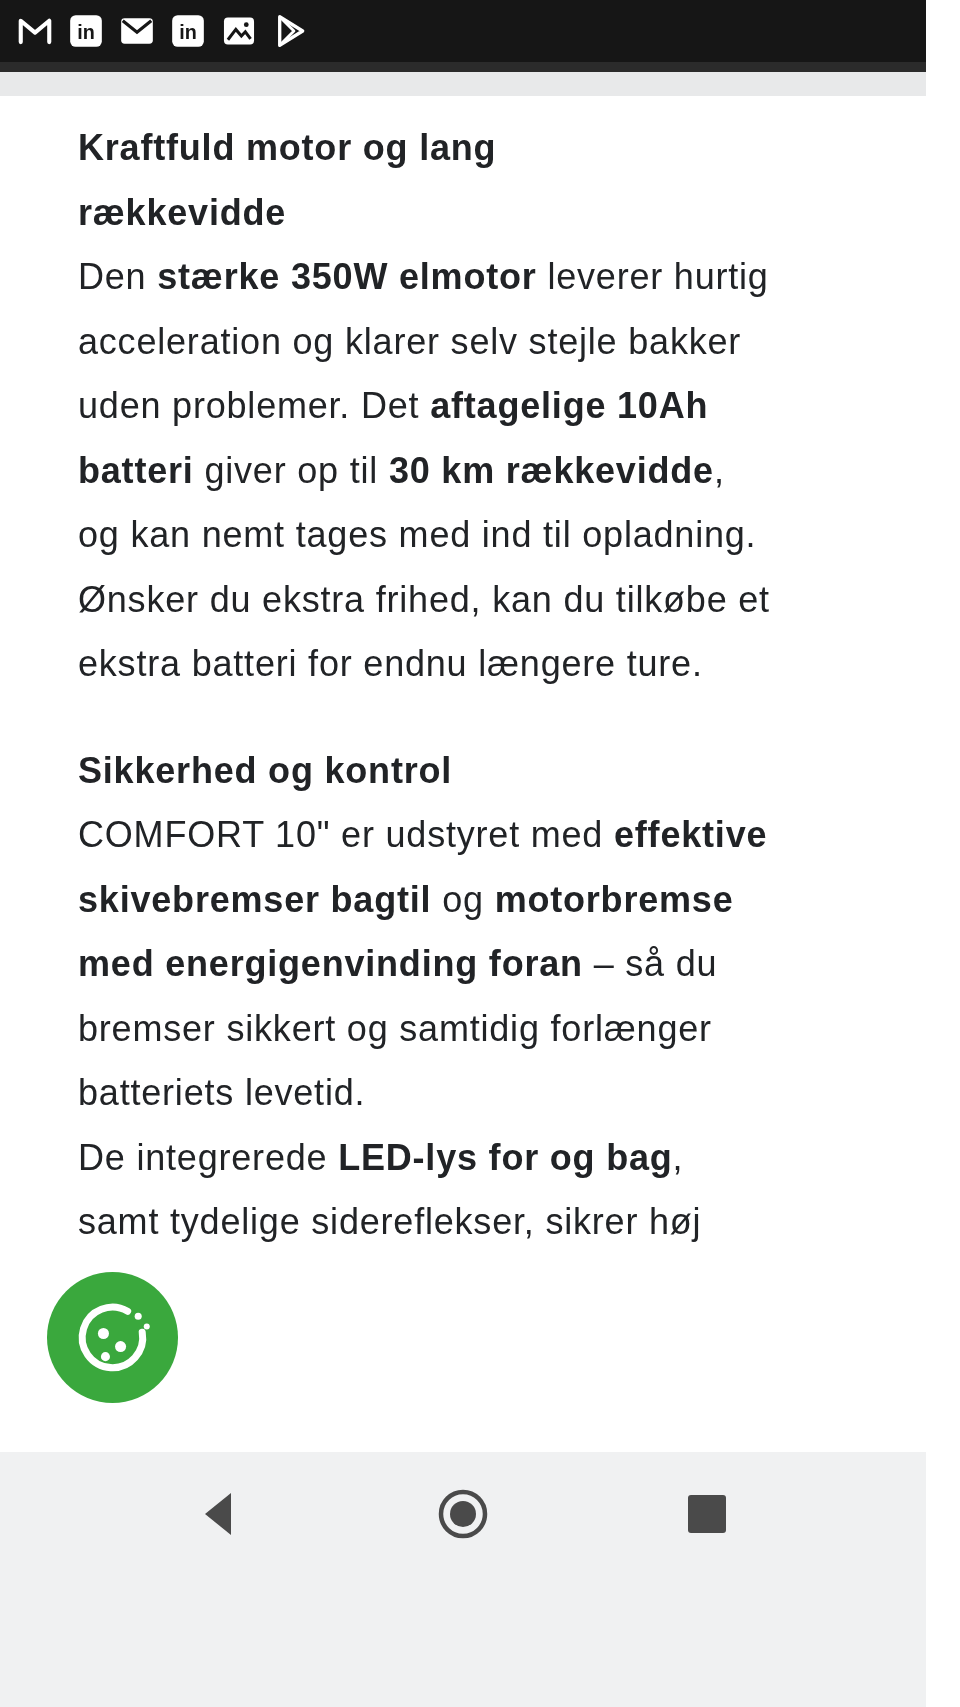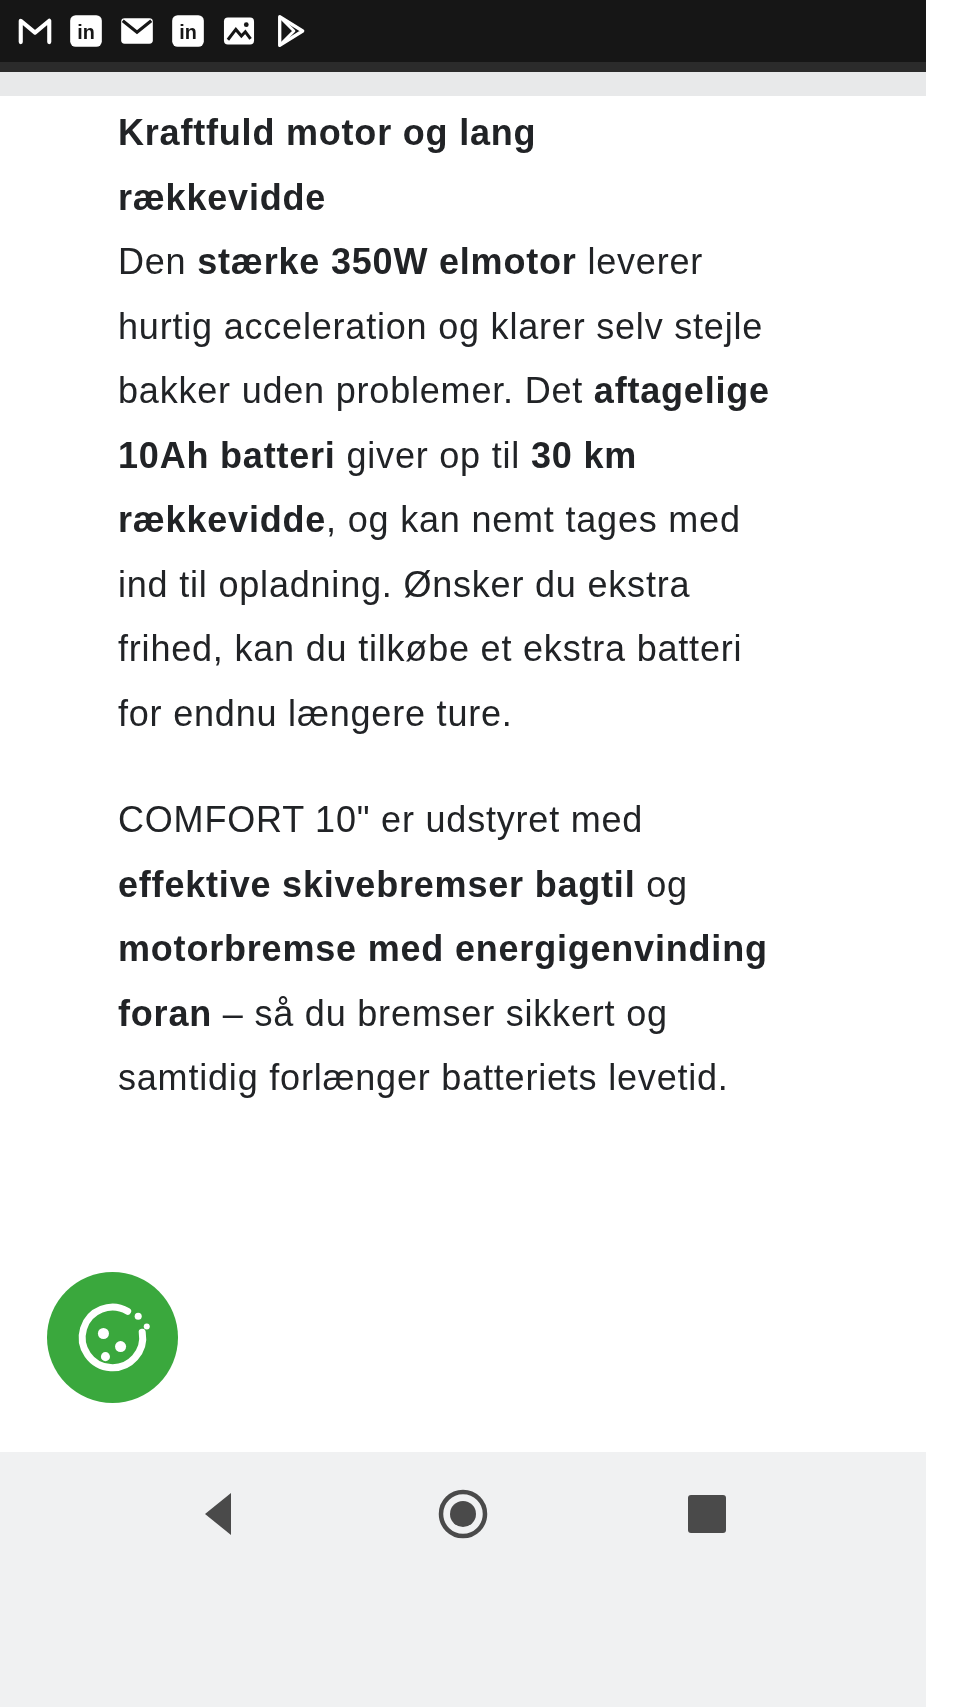"Kraftfuld motor og lang rækkevidde" .content { margin-left: 40px -> none; padding: 5px 152px 0 78px -> 20px 152px 0 78px }
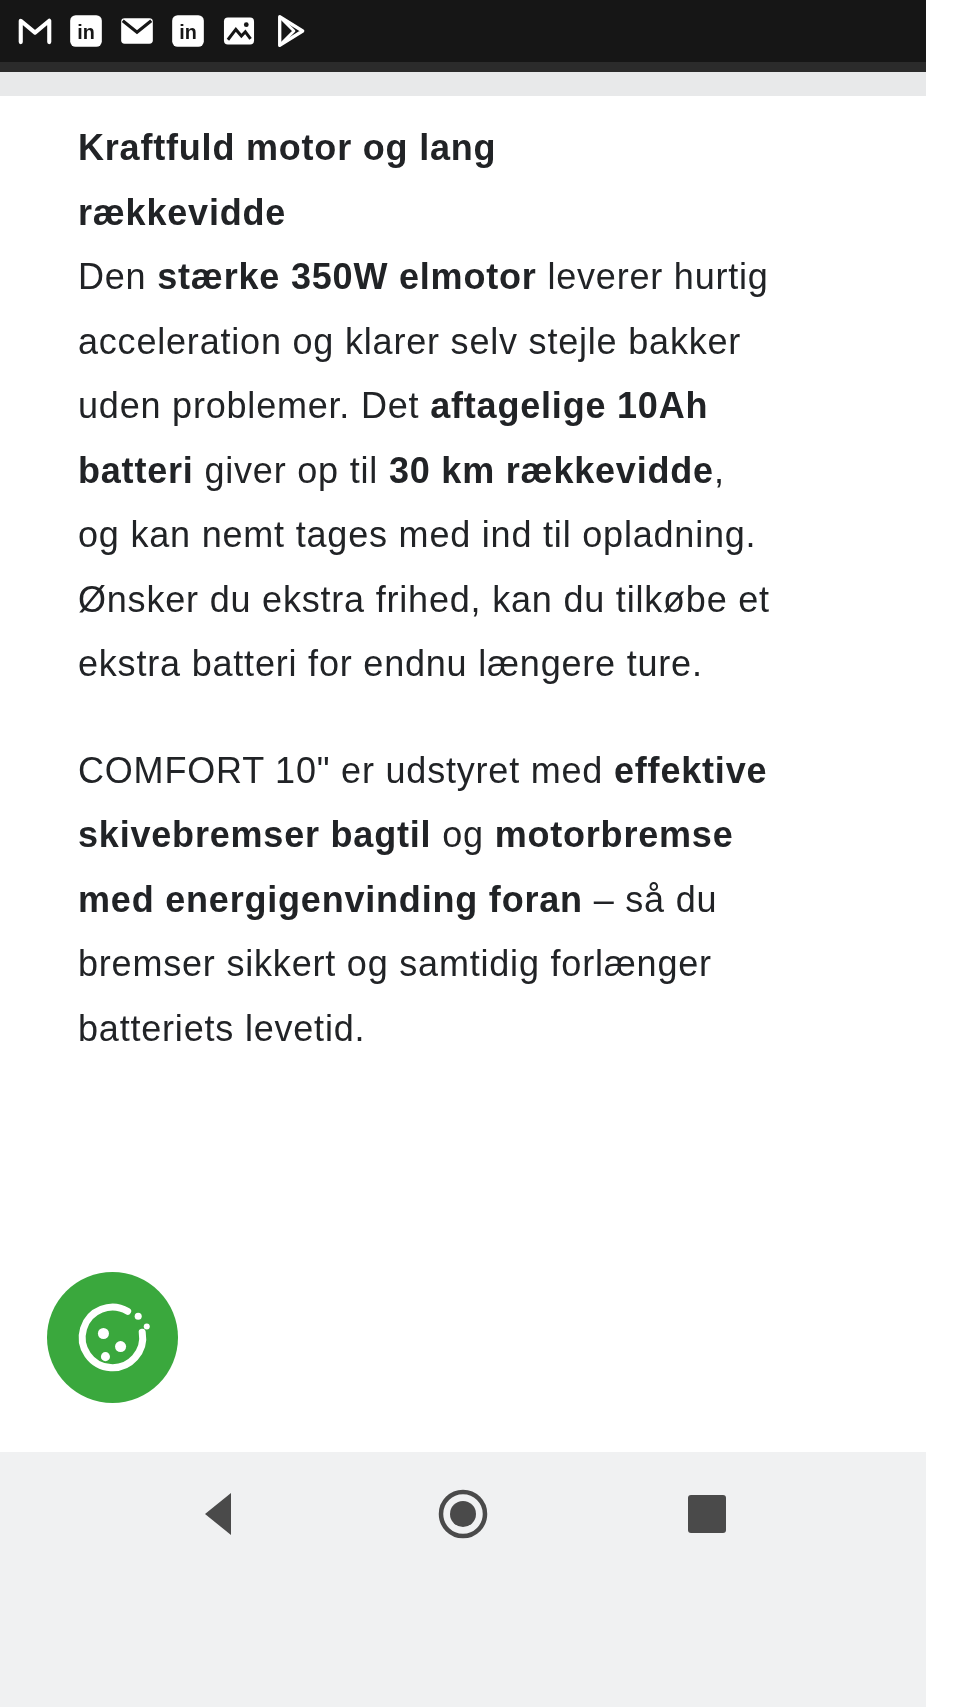"Sikkerhed og kontrol" h2 { html: none -> <h2>Sikkerhed og kontrol</h2> }
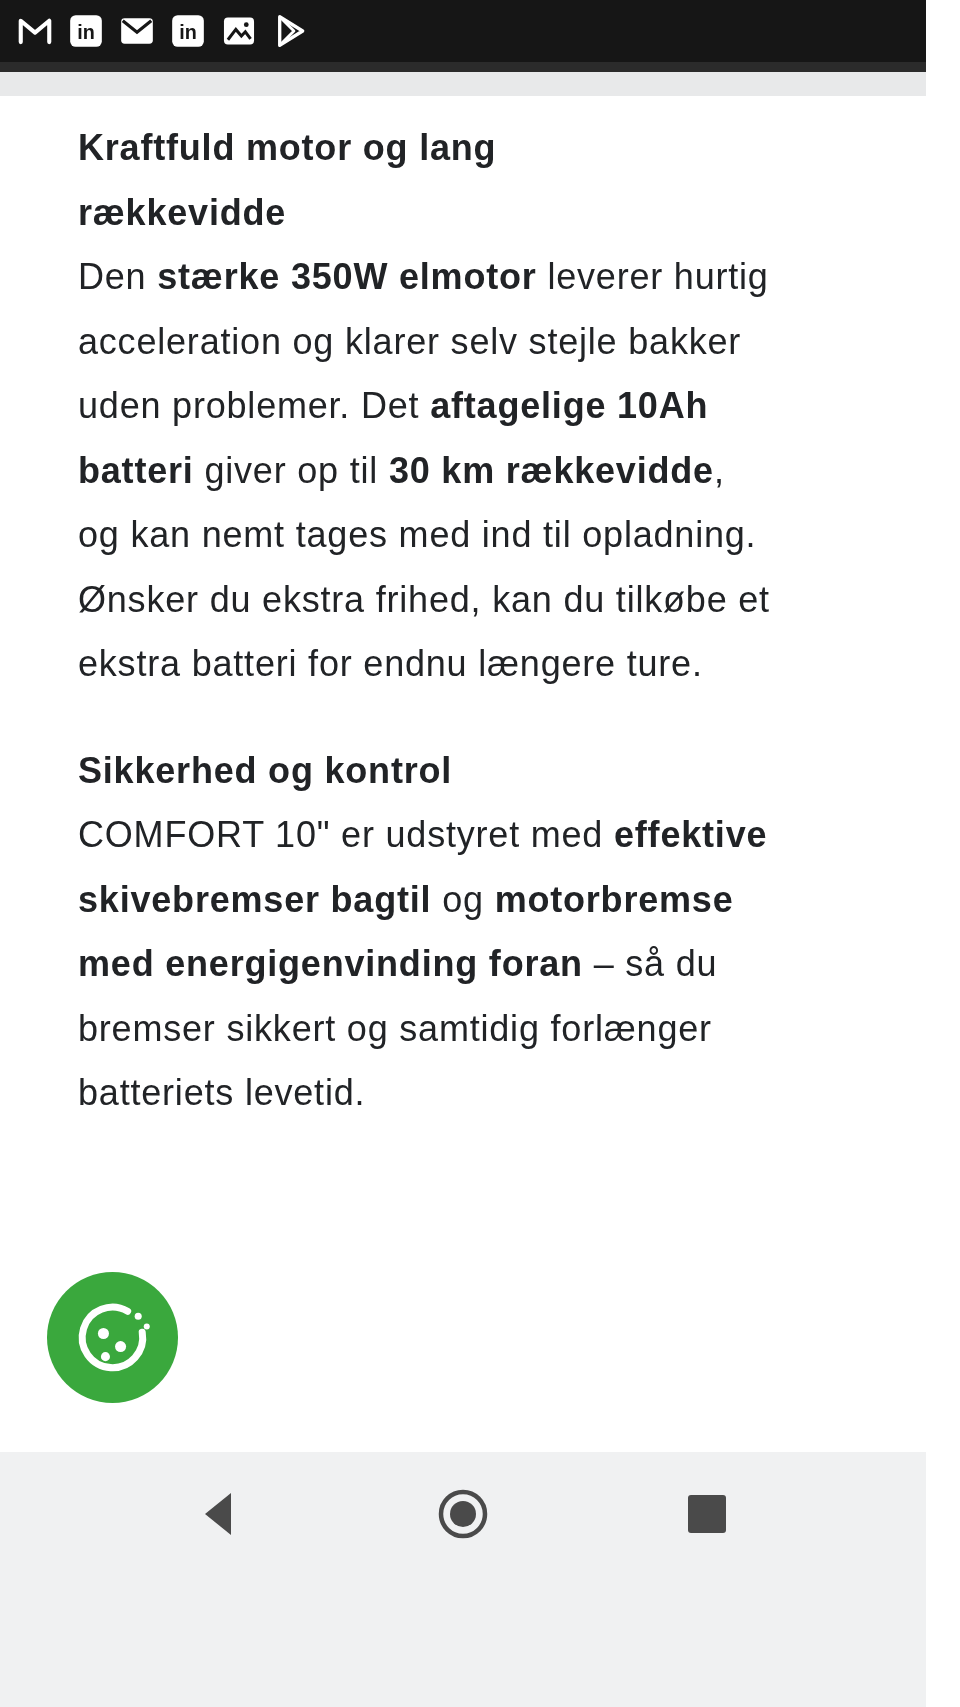"De integrerede LED-lys for og" p { html: none -> <p><span>De integrerede </span><span>LED-lys for og bag</span><span>, samt tydelige sidereflekser, sikrer høj</span></p> }
